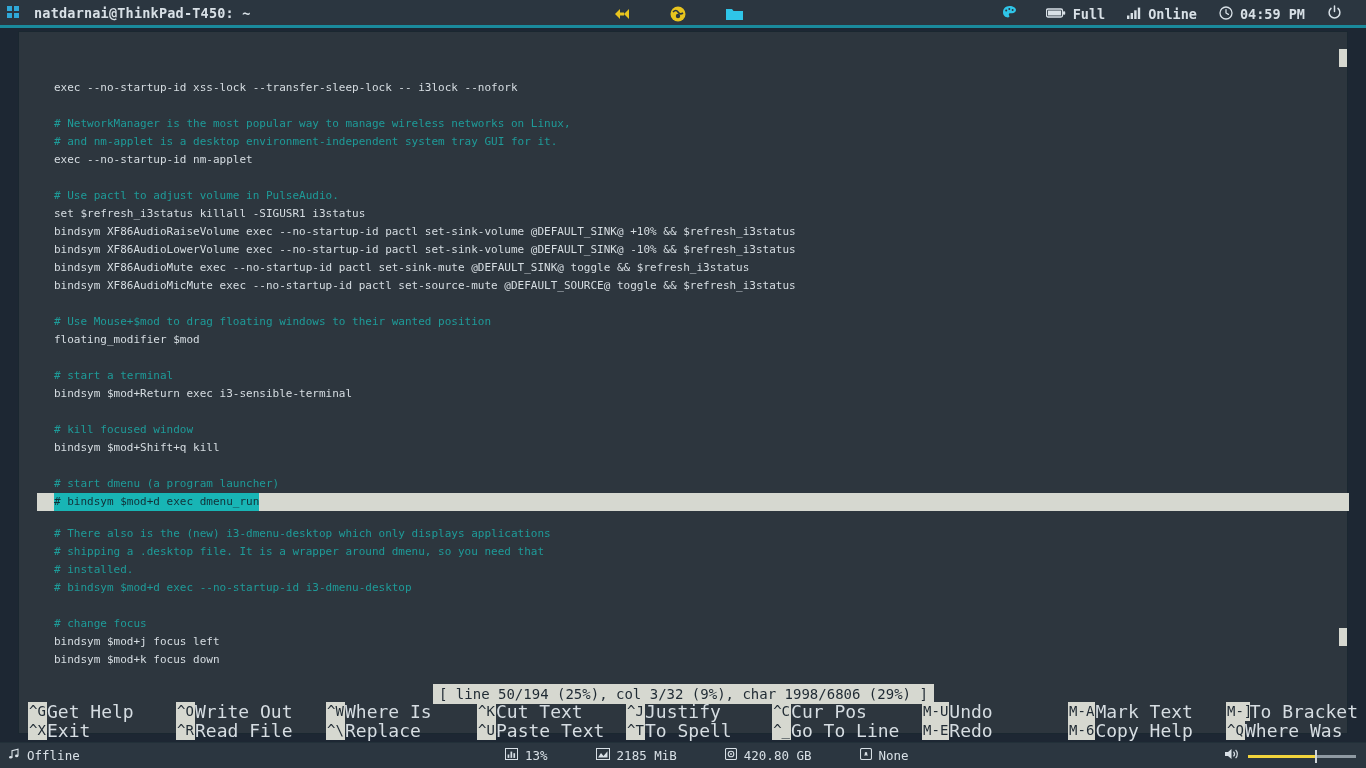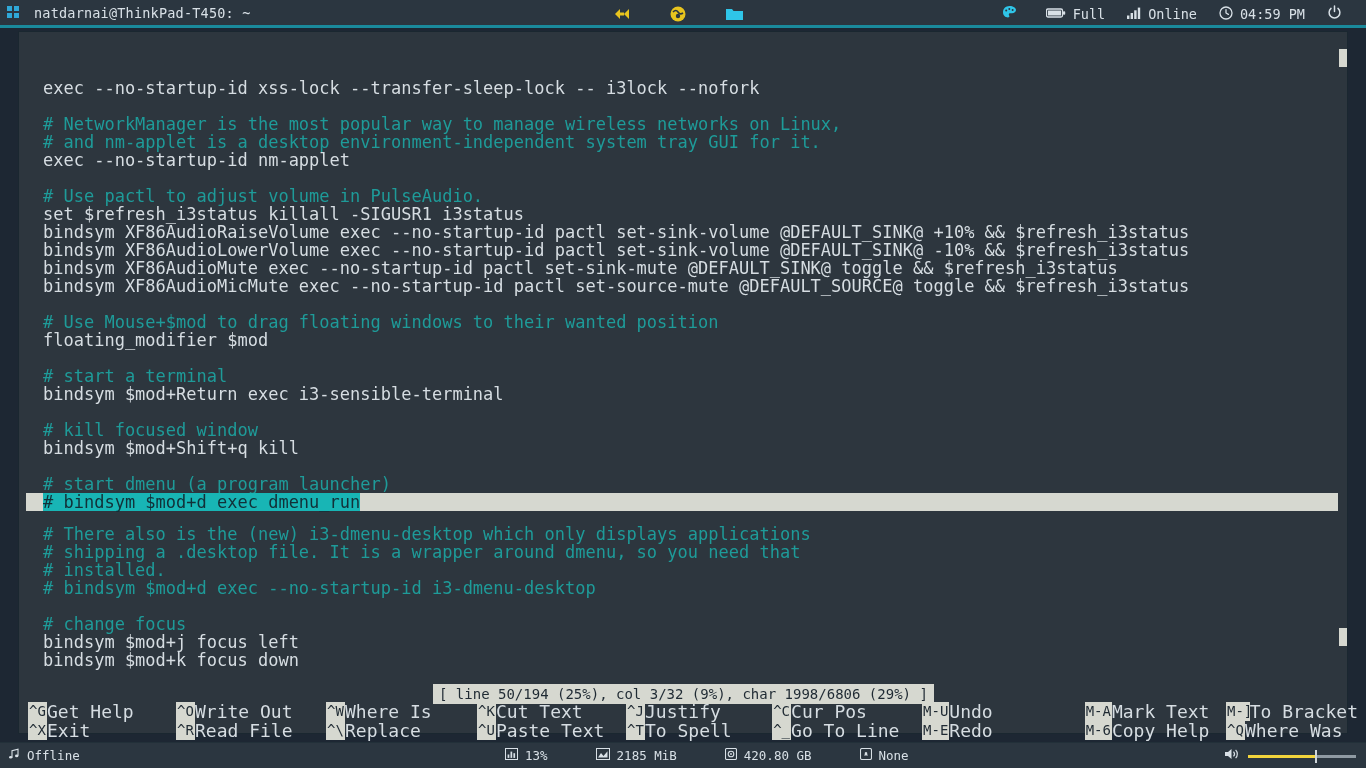"natdarnai@ThinkPad-T450: ~" #topbar { font-weight: none -> bold }
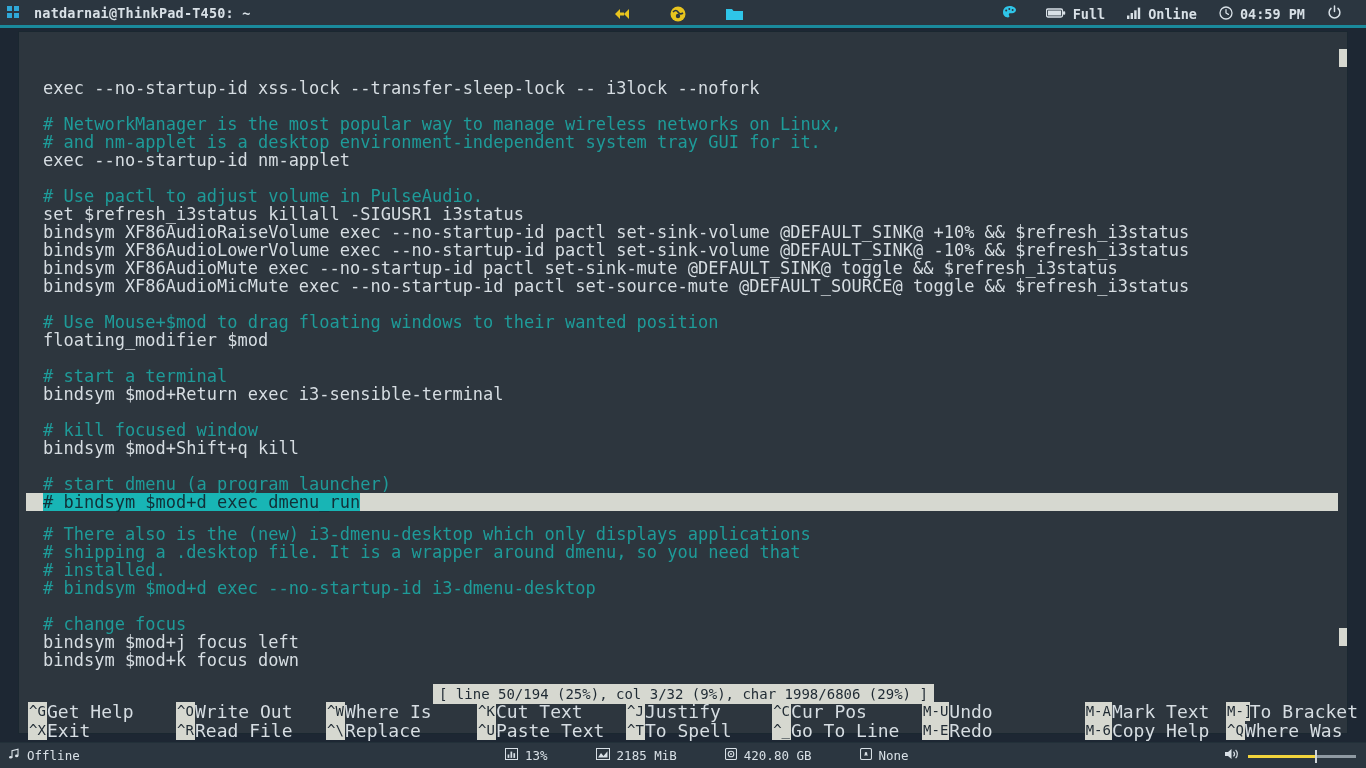"exec --no-startup-id xss-lock" #editor { font-size: 17px -> 11px; left: 7px -> 18px }
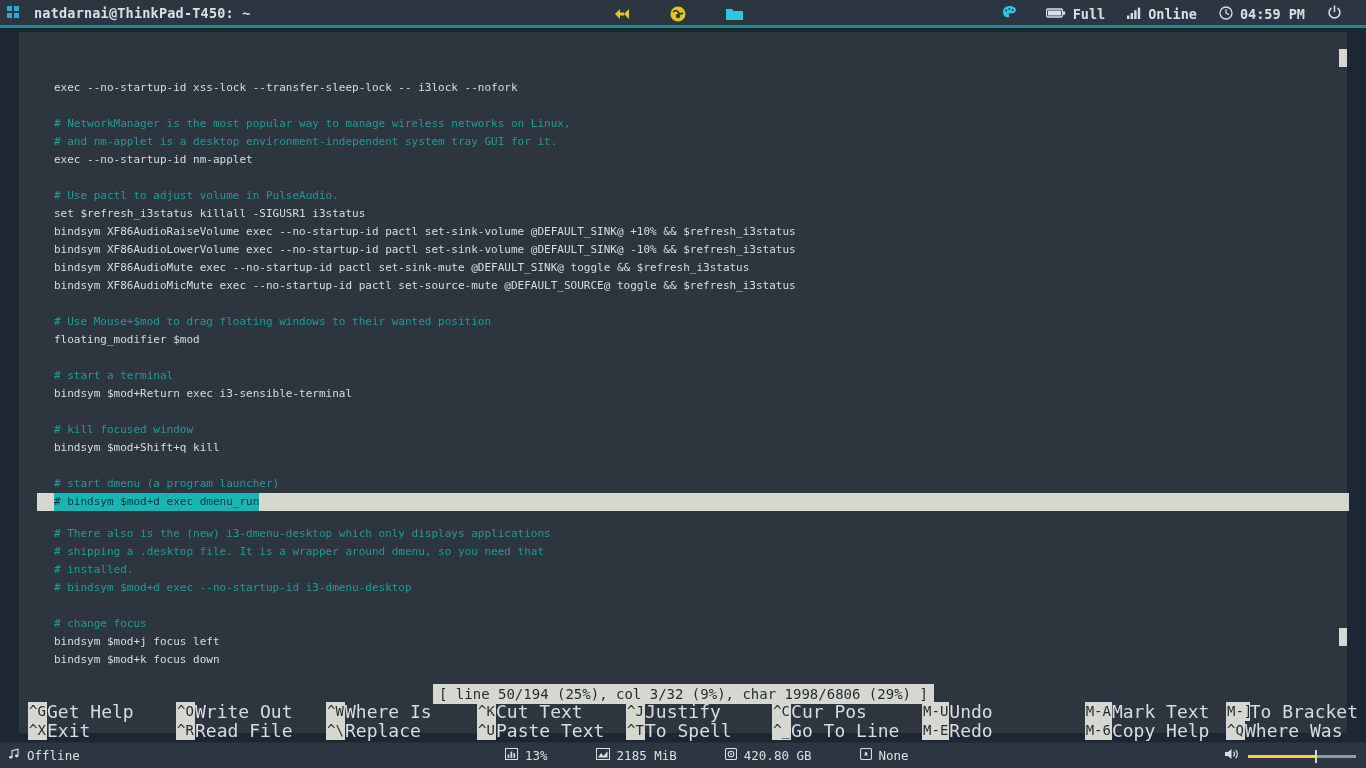"M-A" div.sc-col { align-items: center -> none }
